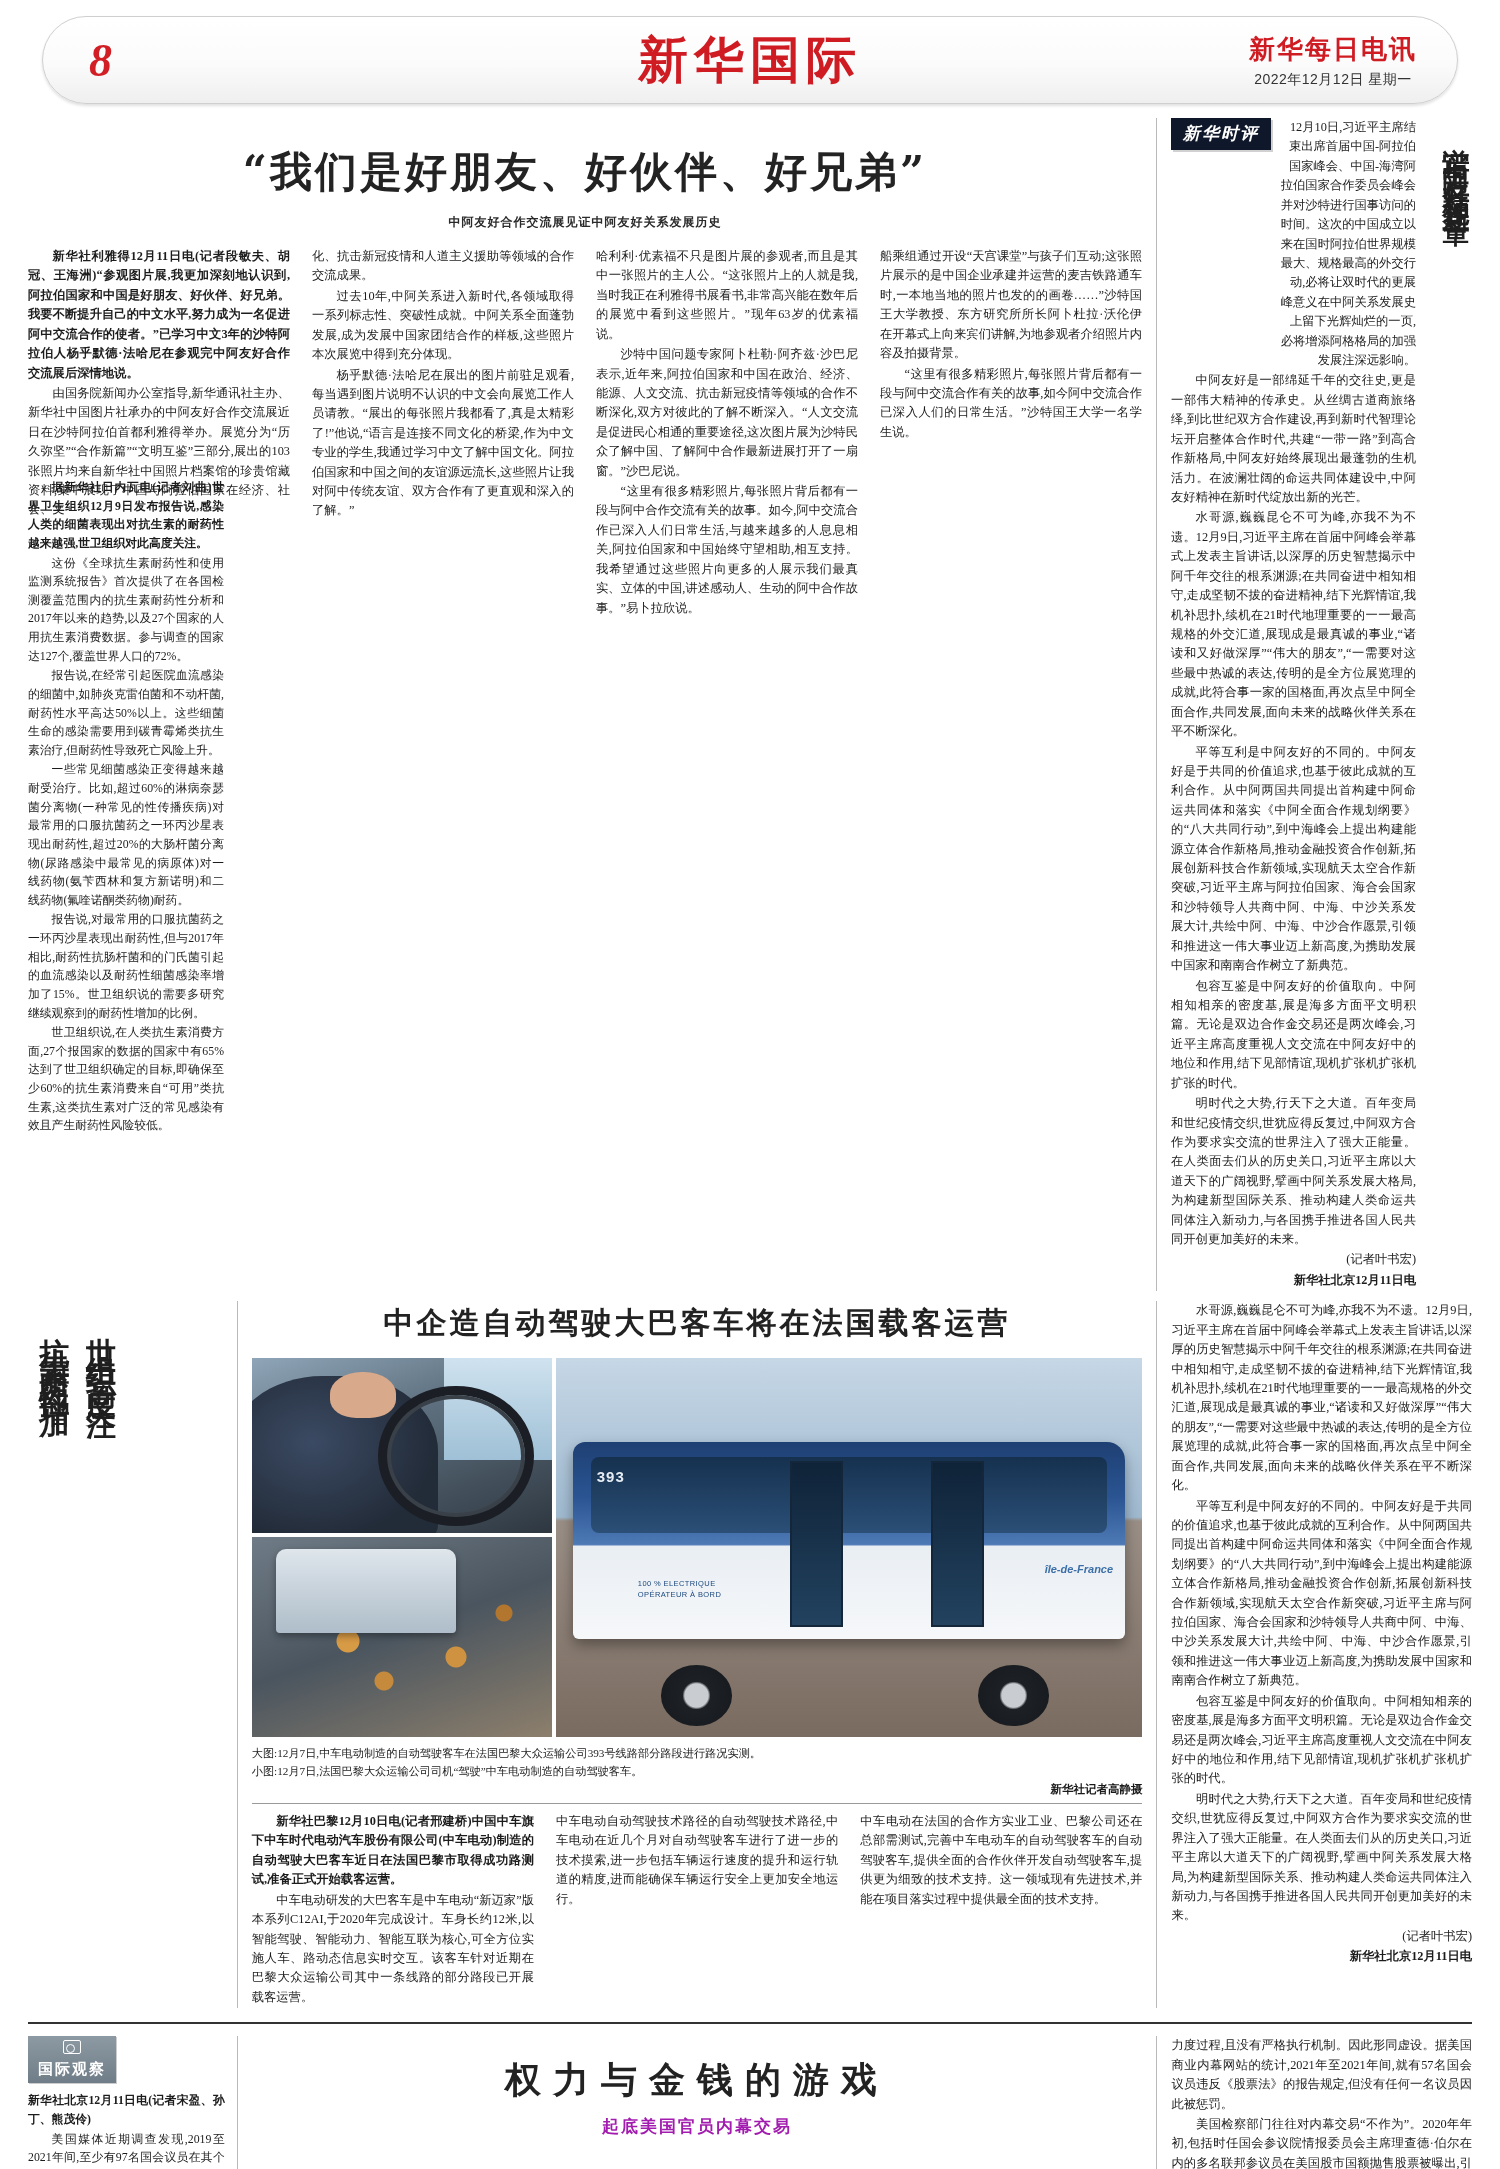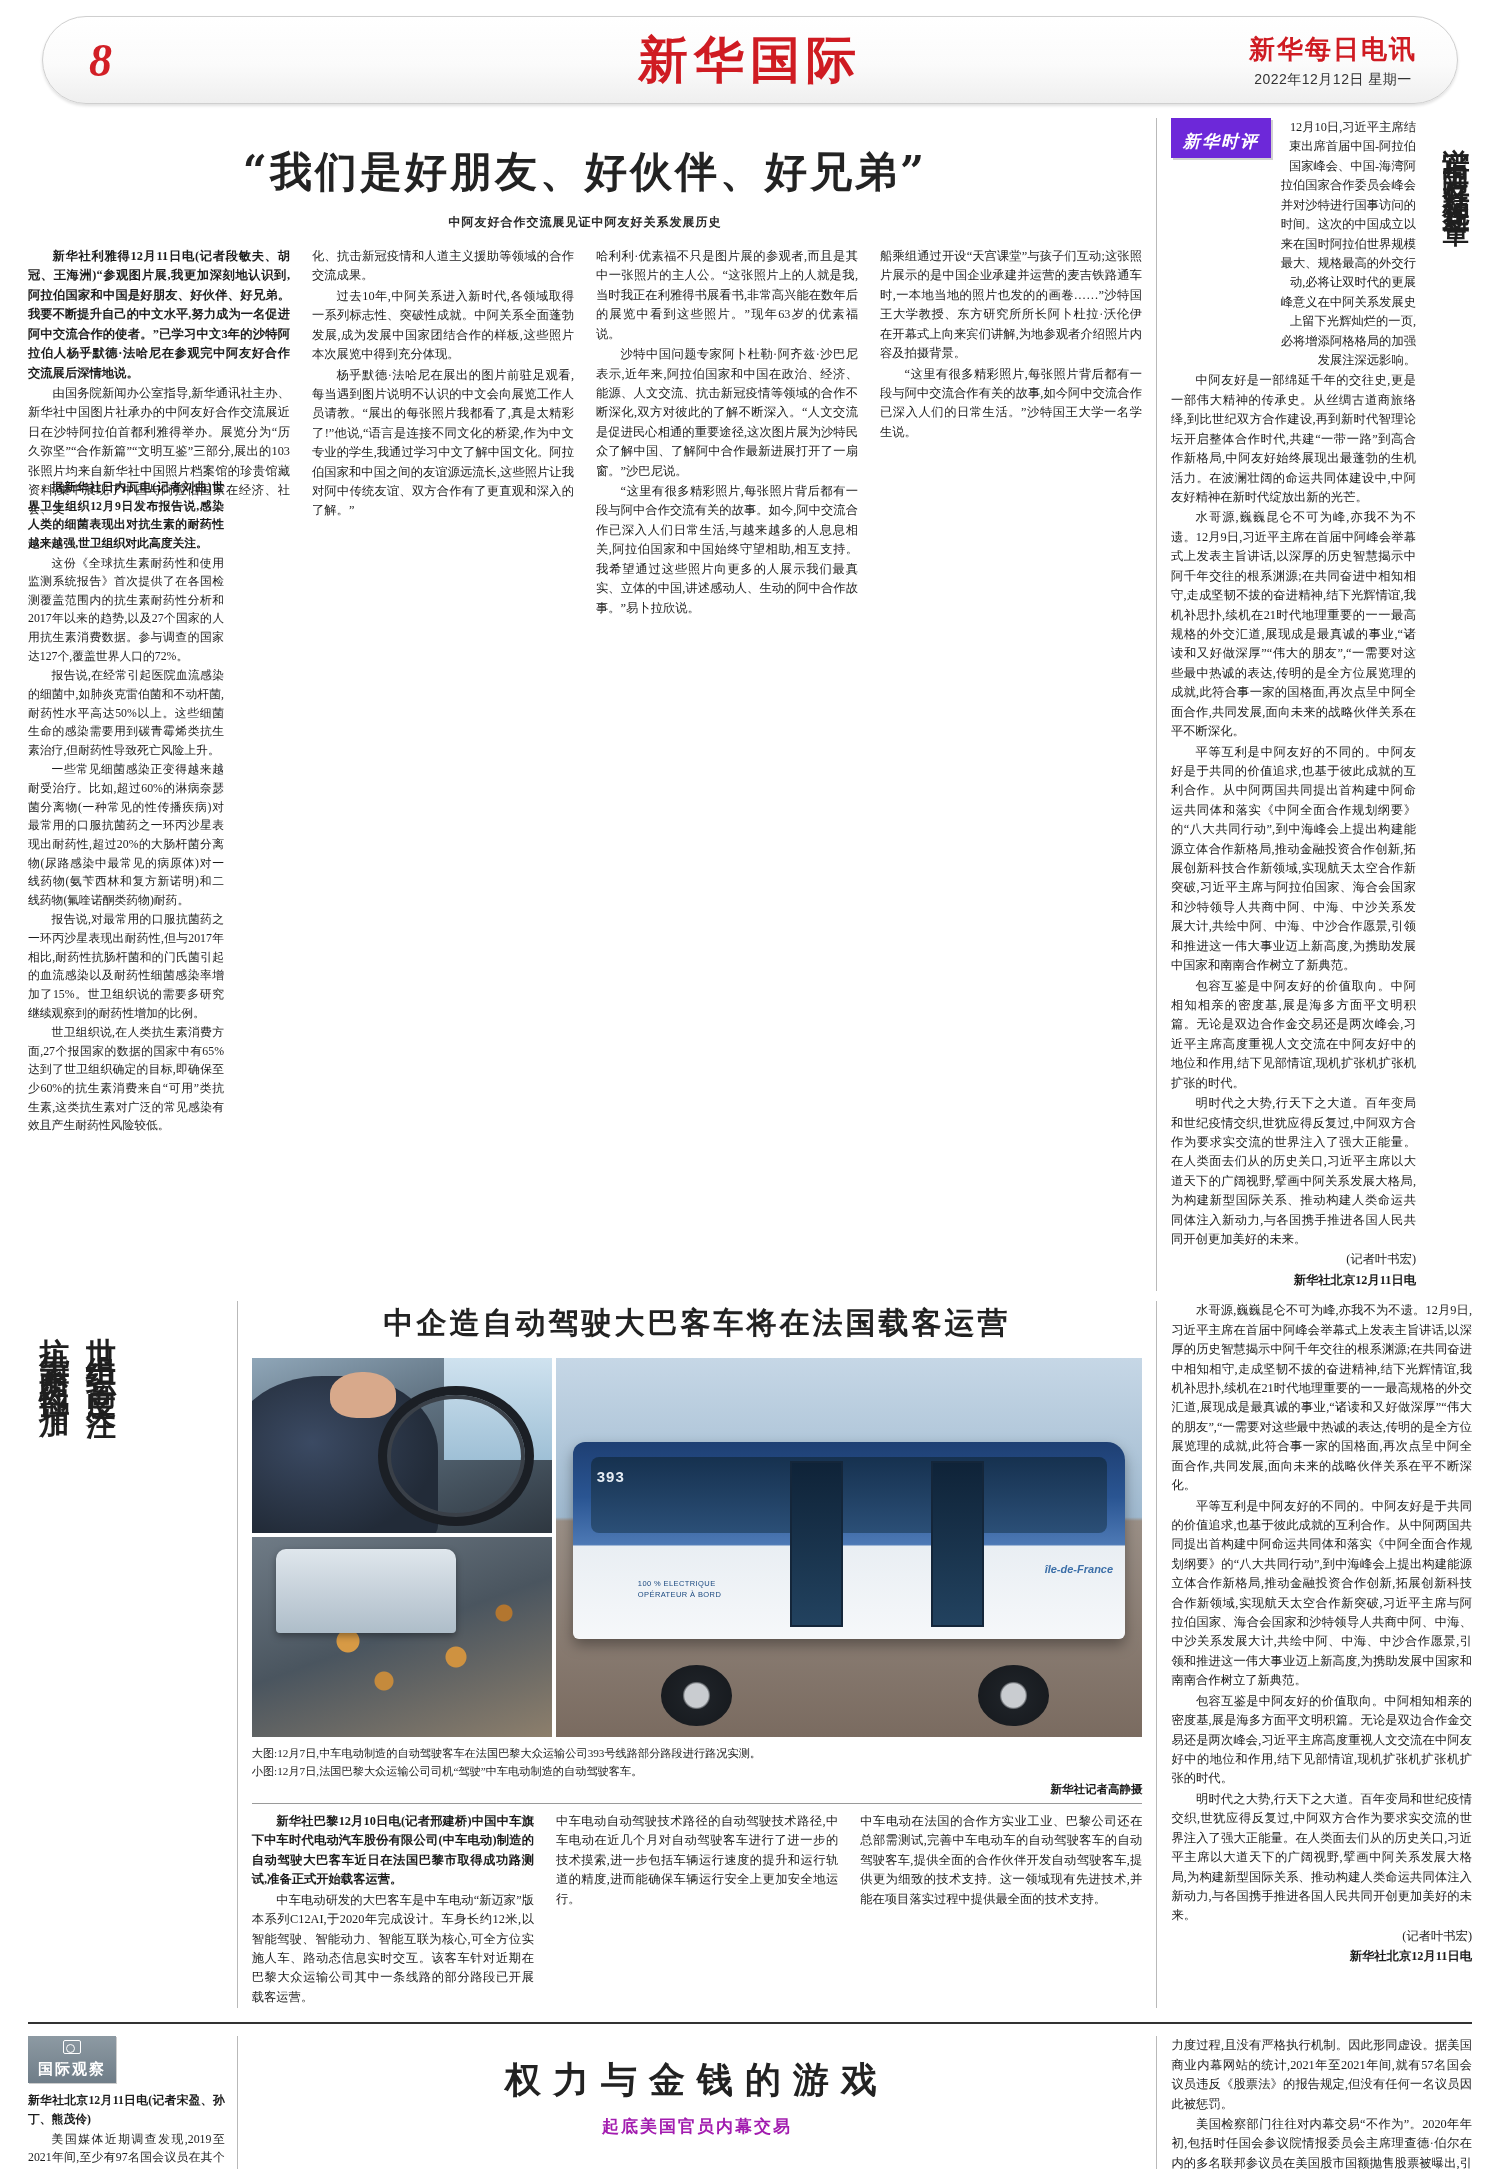"新华时评" .badge-red { background: #6d28d9 -> #0f172a; padding: 12px 12px 5px 12px -> 4px 12px 5px 12px }
